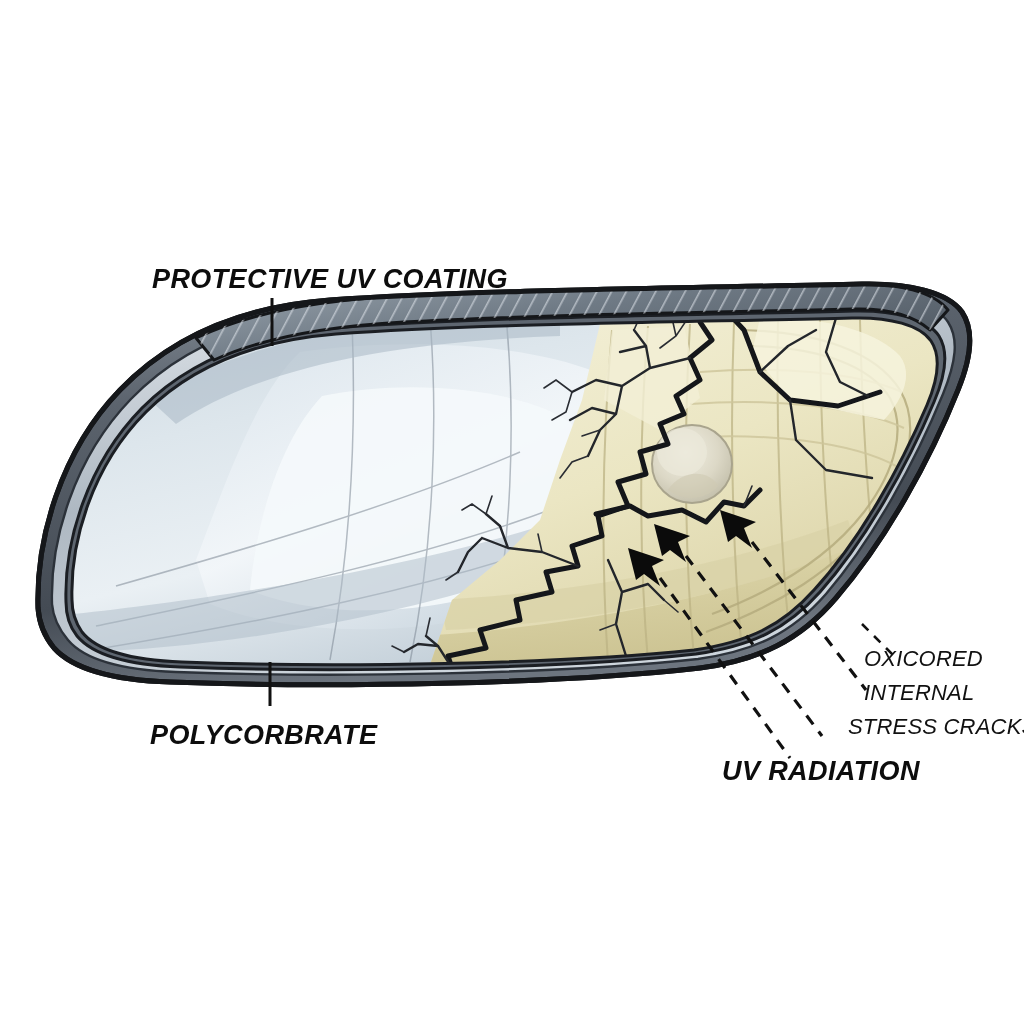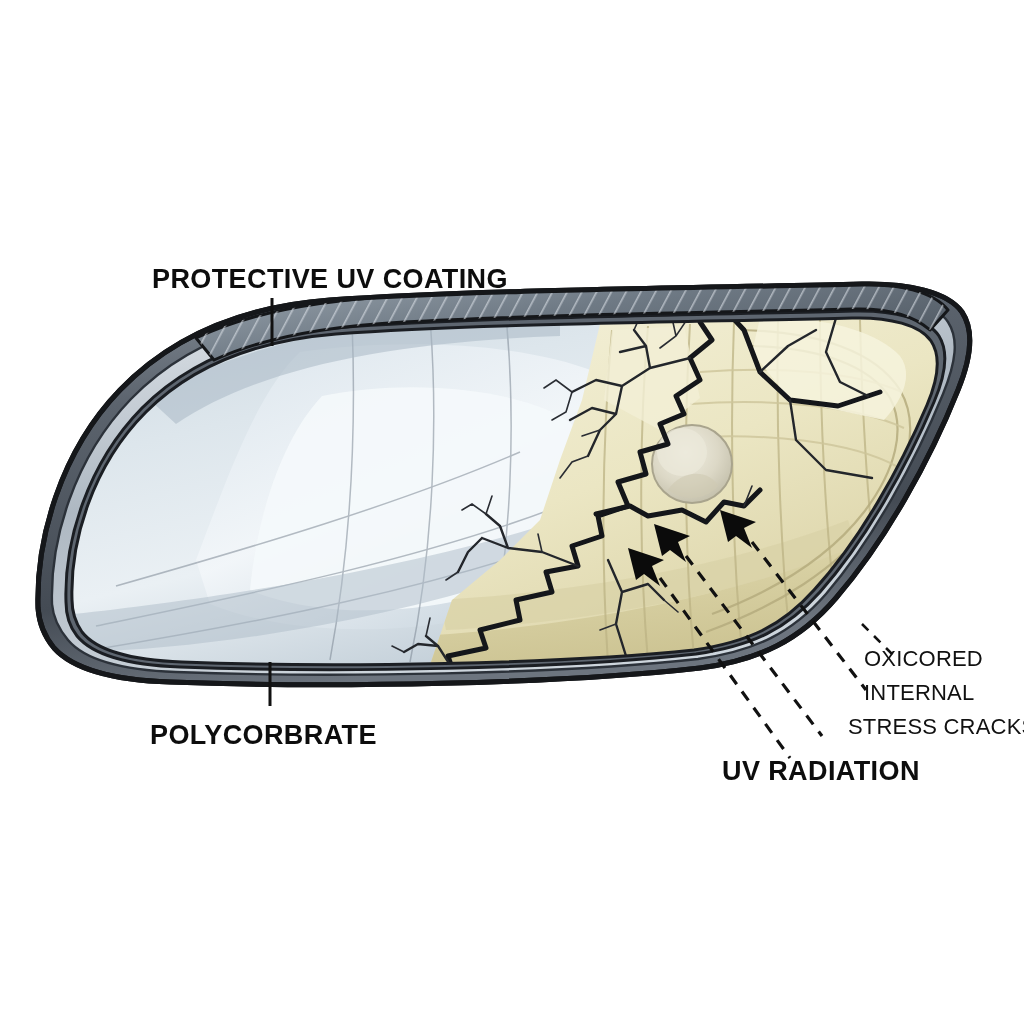"PROTECTIVE UV COATING" #page { font-style: none -> italic }
